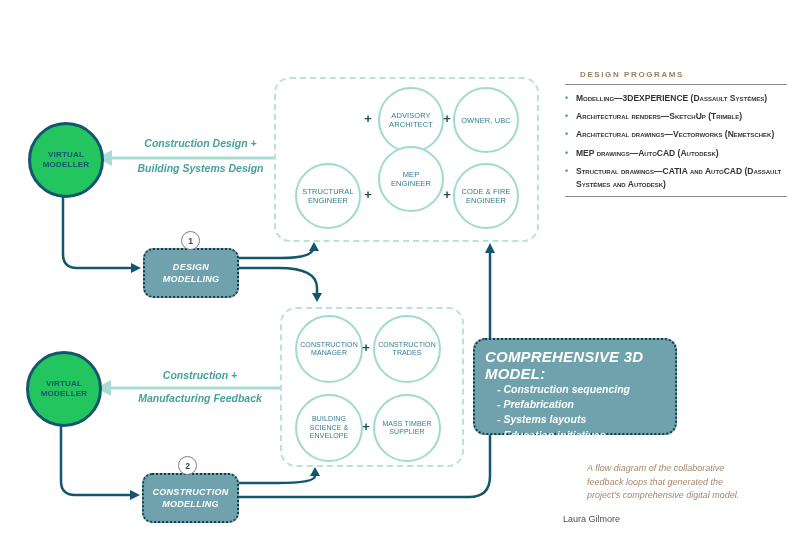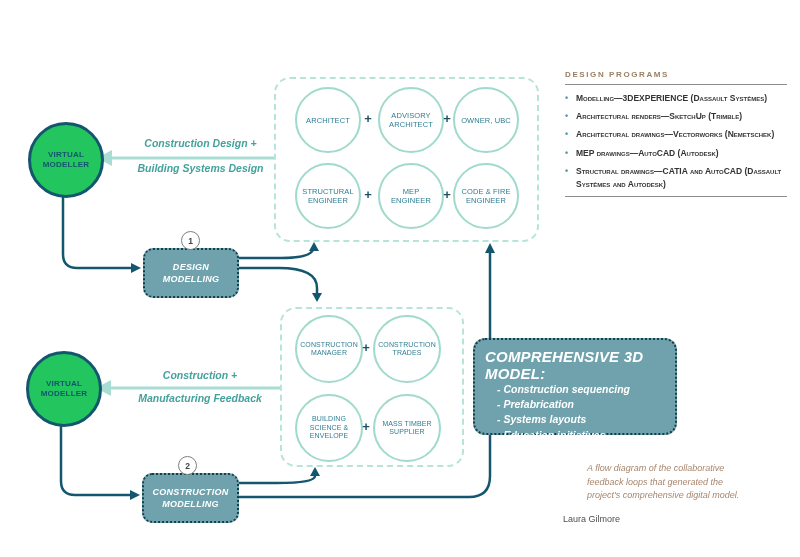"DESIGN PROGRAMS" .programs .prog-title { margin-left: none -> 15px }
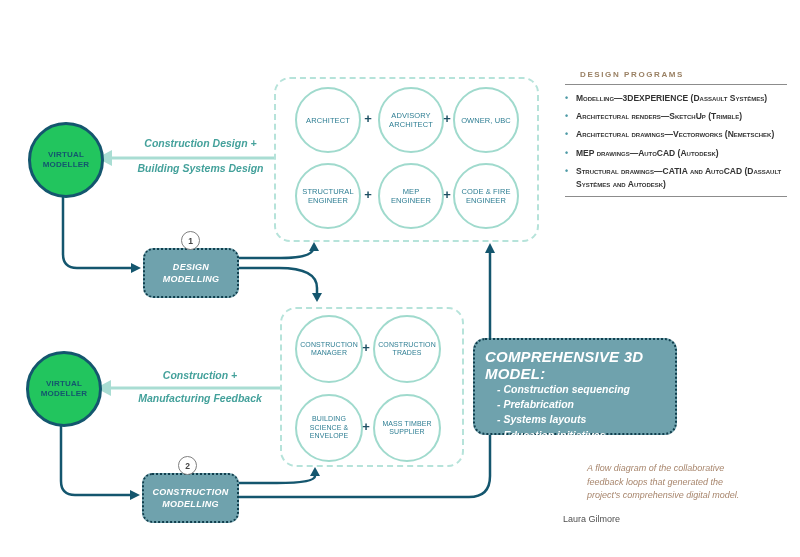"ARCHITECT" div.p-circle { html: <div> <span>ARCHITECT</span> </div> -> none }
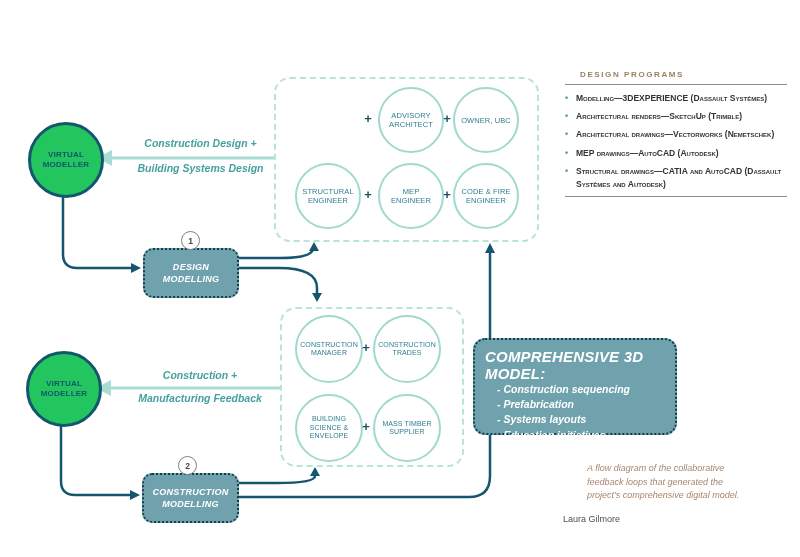"MEP ENGINEER" div.p-circle { top: 163px -> 146px }
